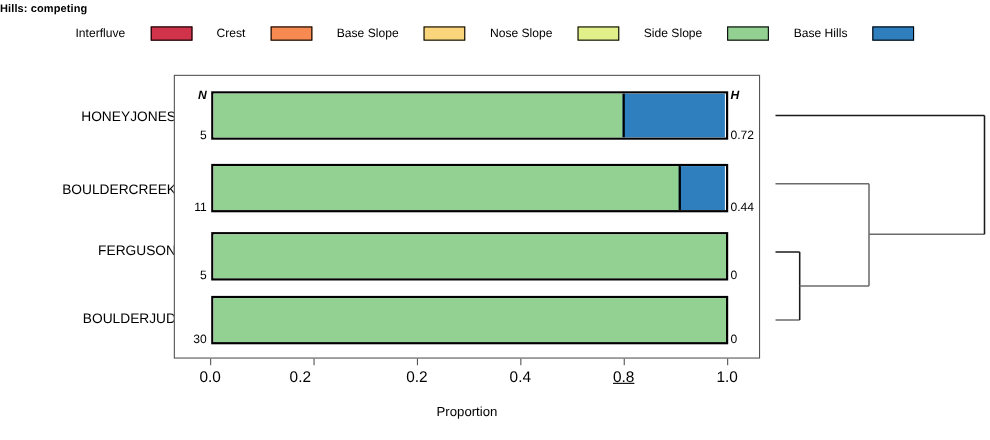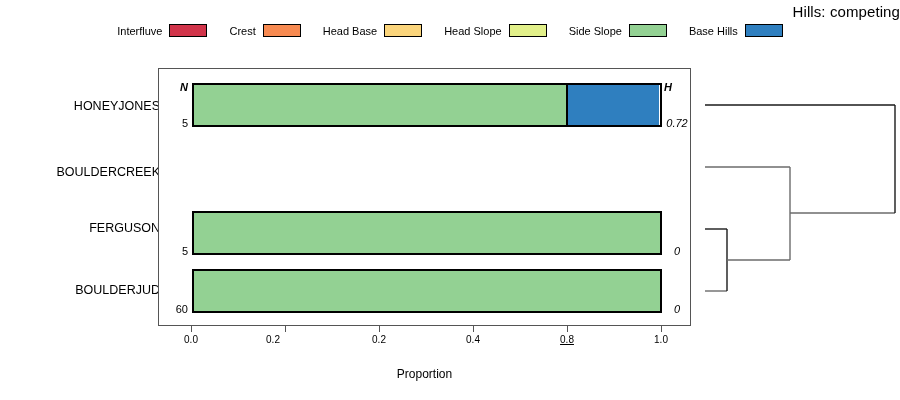"Hills: competing" #chart-title { font-size: 15px -> 10px; font-weight: normal -> bold; text-align: right -> left }
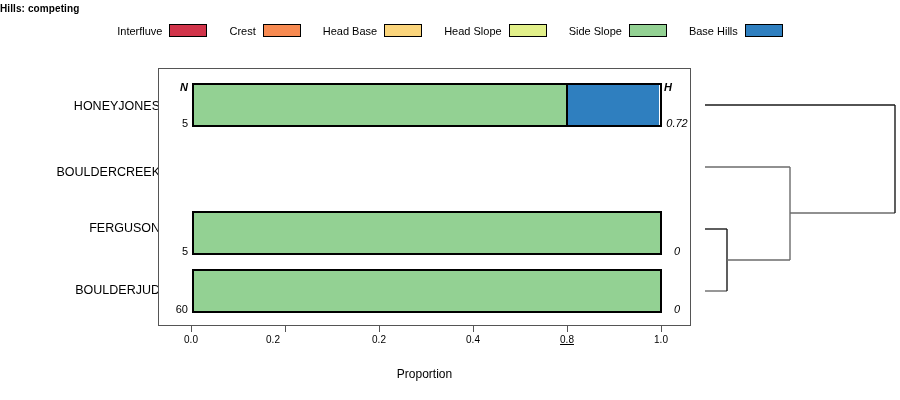"Interfluve" .legend-item { gap: 7px -> 23px }
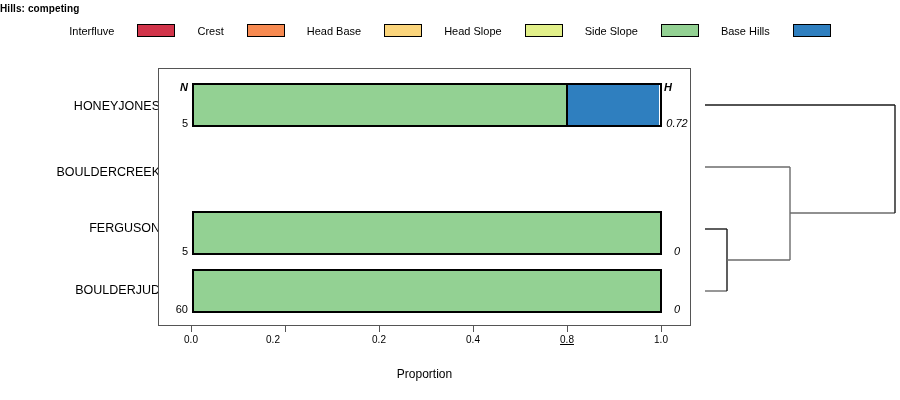"Head Base" span.legend-label { text: Head Base -> Base Slope }
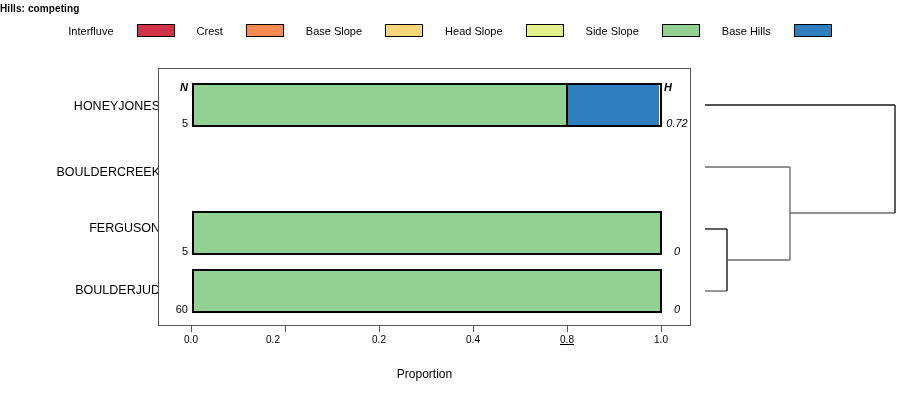"Head Slope" span.legend-label { text: Head -> Nose }
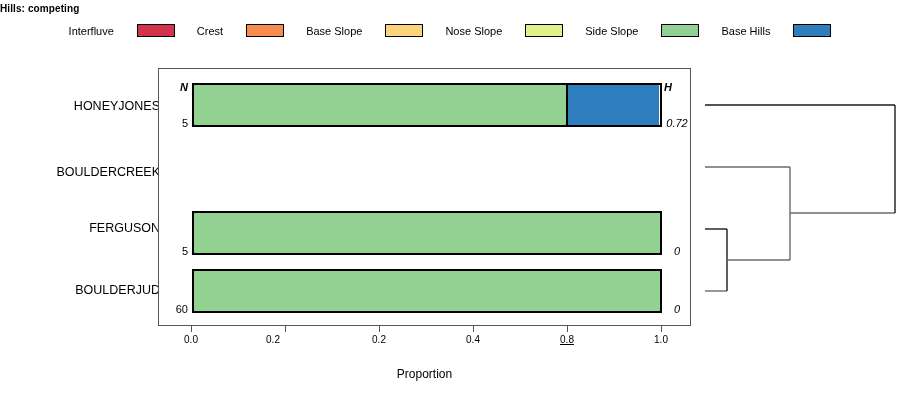"0.72" .h-value { font-style: italic -> none; text-align: center -> left }
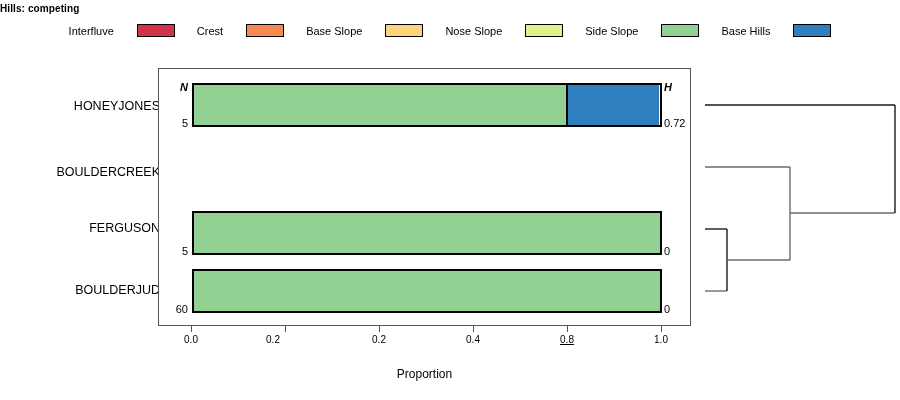"11" div.bar-row { html: none -> <div> <div> <div></div> <div></div> </div> <span>11</span> <span>0.44</span> </div> }
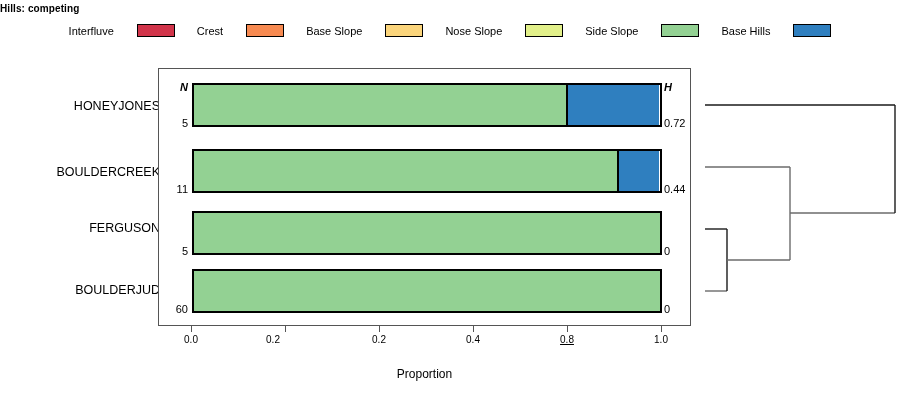"60" span.n-value { text: 60 -> 30 }
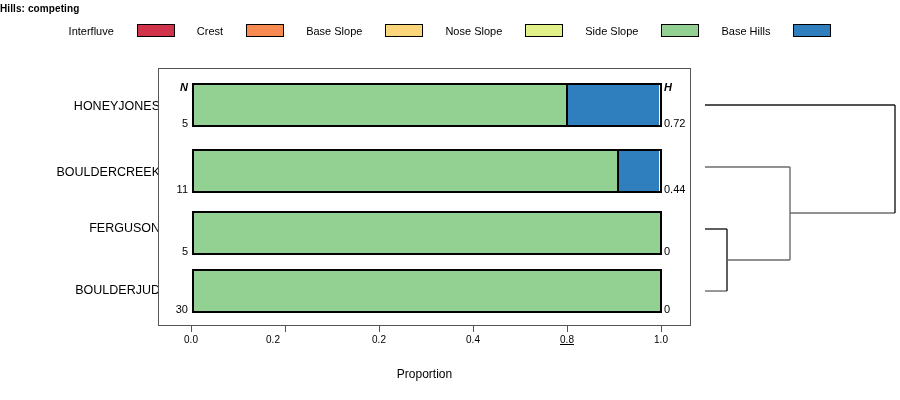"0.0" .tick-label { font-size: 10px -> 14px }
